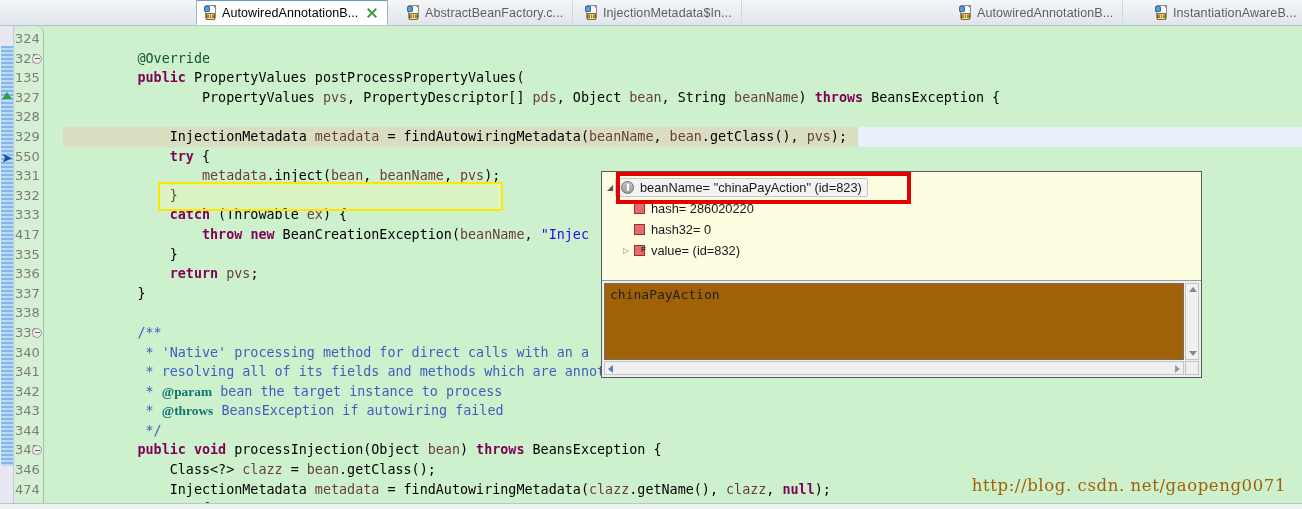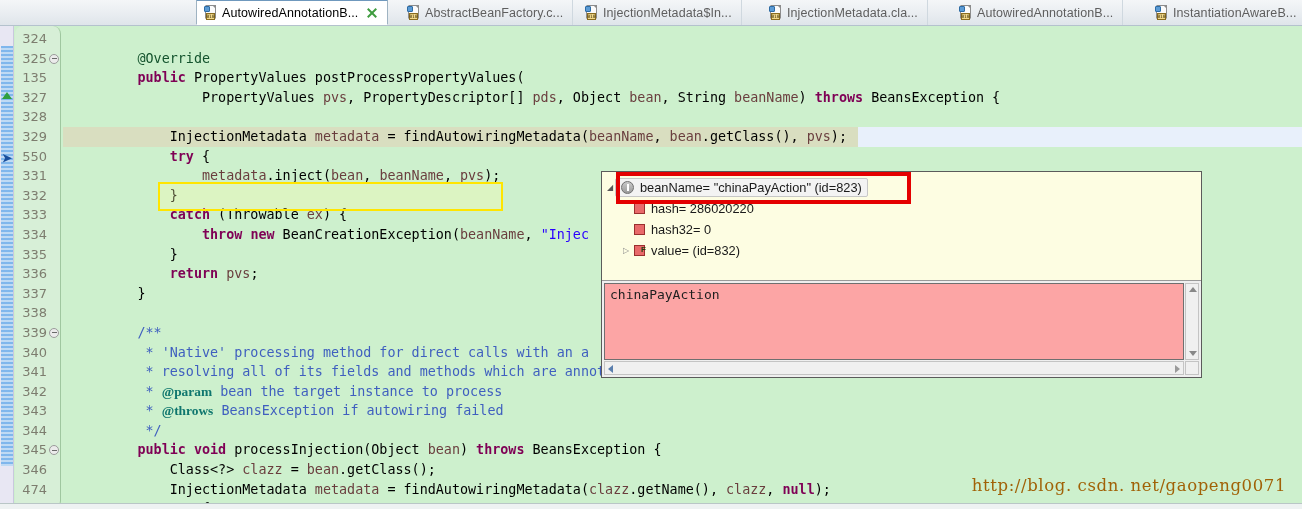"InjectionMetadata.cla..." div.tab { html: <div> <span> <span></span> <span></span> <span>010</span> <span></span> </span> <span>InjectionMetadata.cla...</span> </div> -> none }
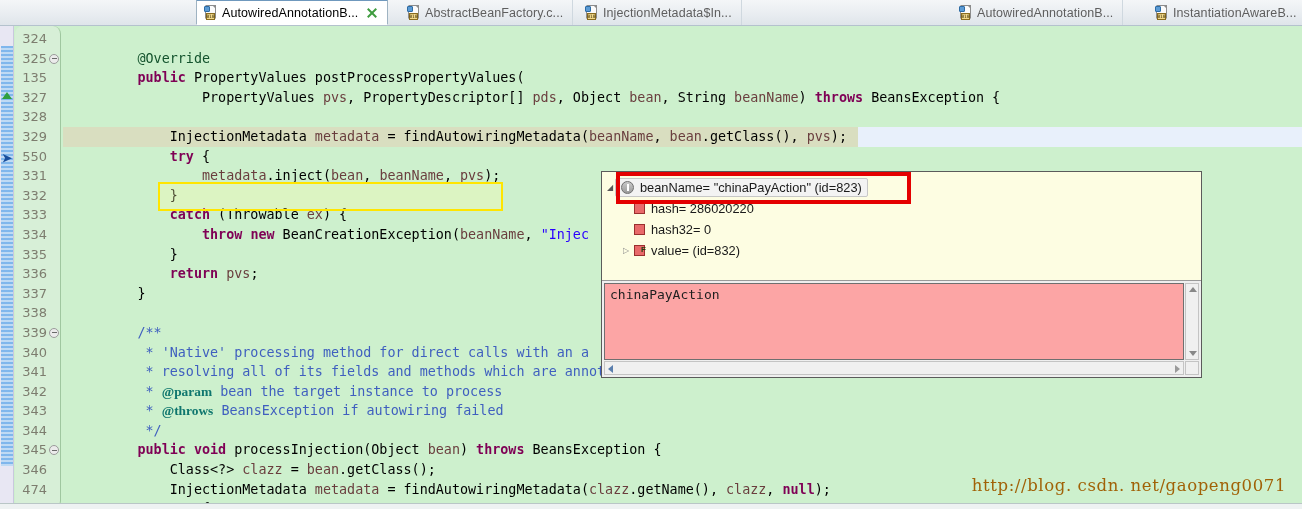"324" #gutter { width: 46px -> 29px }
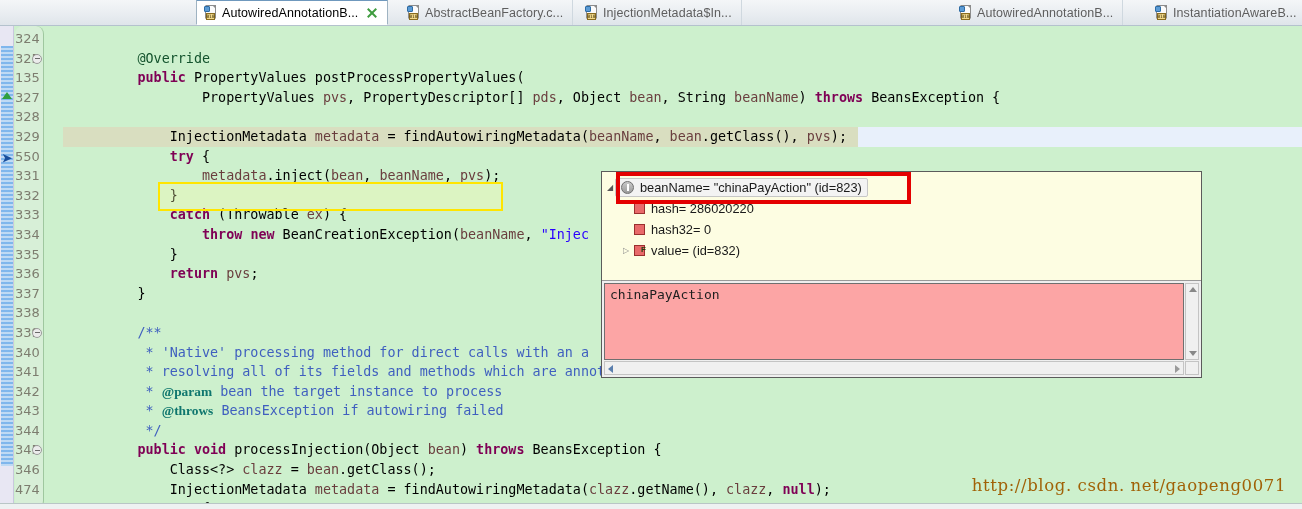"334" span { text: 334 -> 417 }
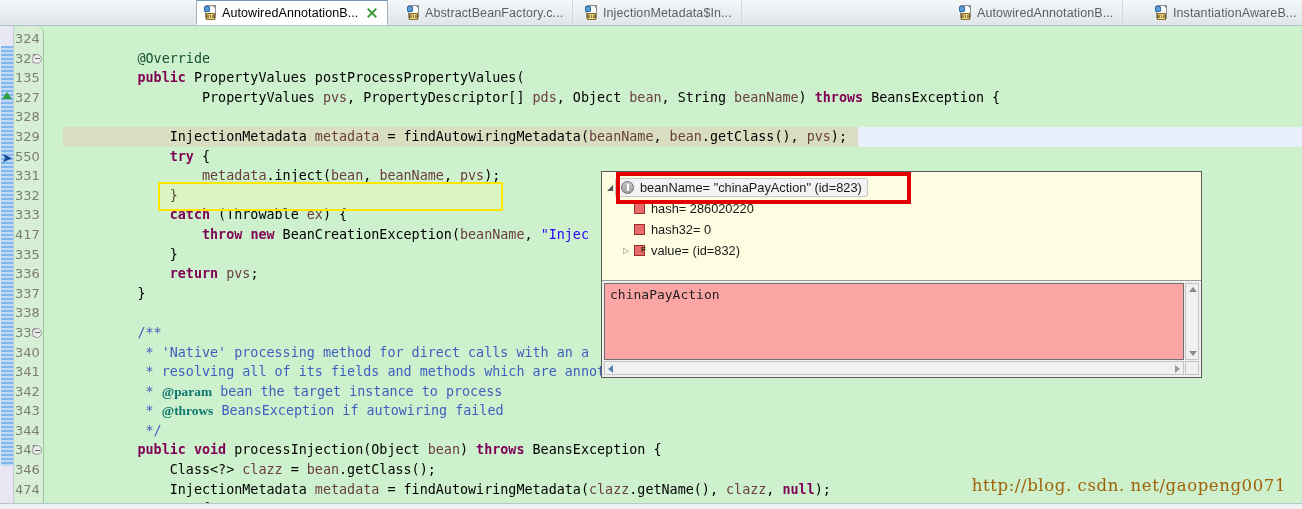"chinaPayAction" #detail { background: #fca5a5 -> #a16207 }
